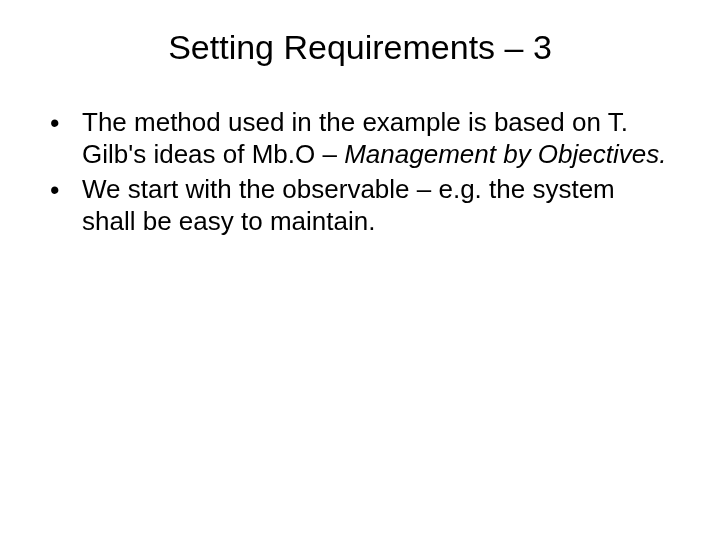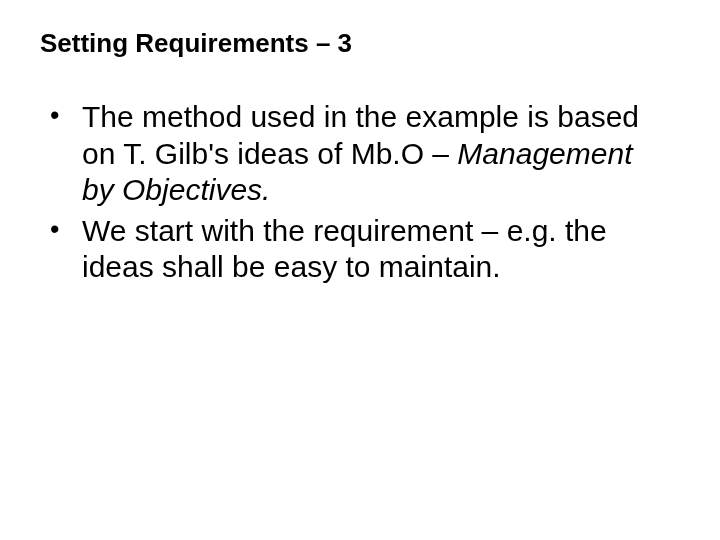"Setting Requirements – 3" .title { font-size: 26px -> 34px; font-weight: bold -> normal; text-align: left -> center }
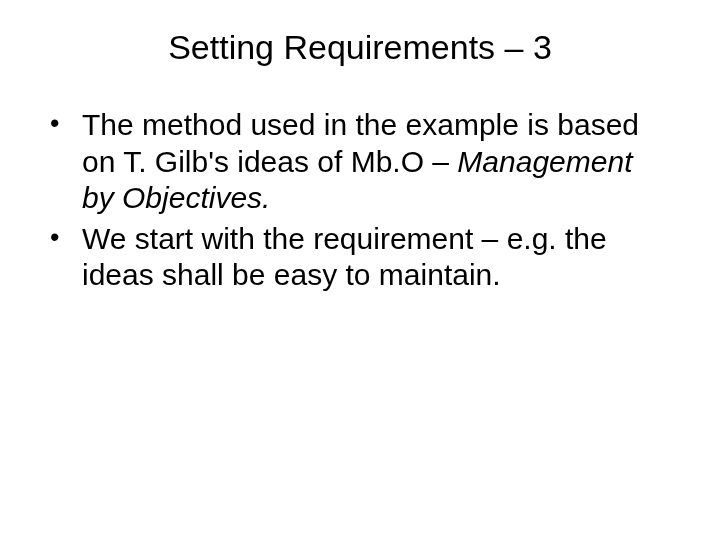"The method used in the" ul.bullets li { font-size: 30px -> 26px }
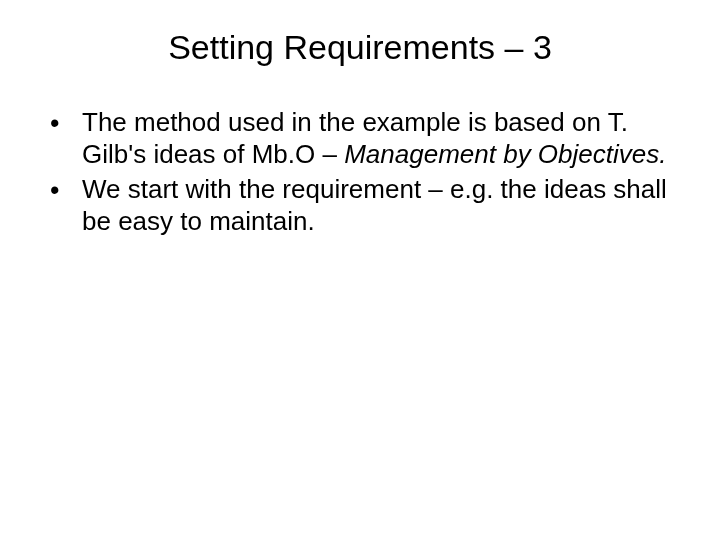"We start with the requirement" span { text: requirement – e.g. the ideas -> observable – e.g. the system }
